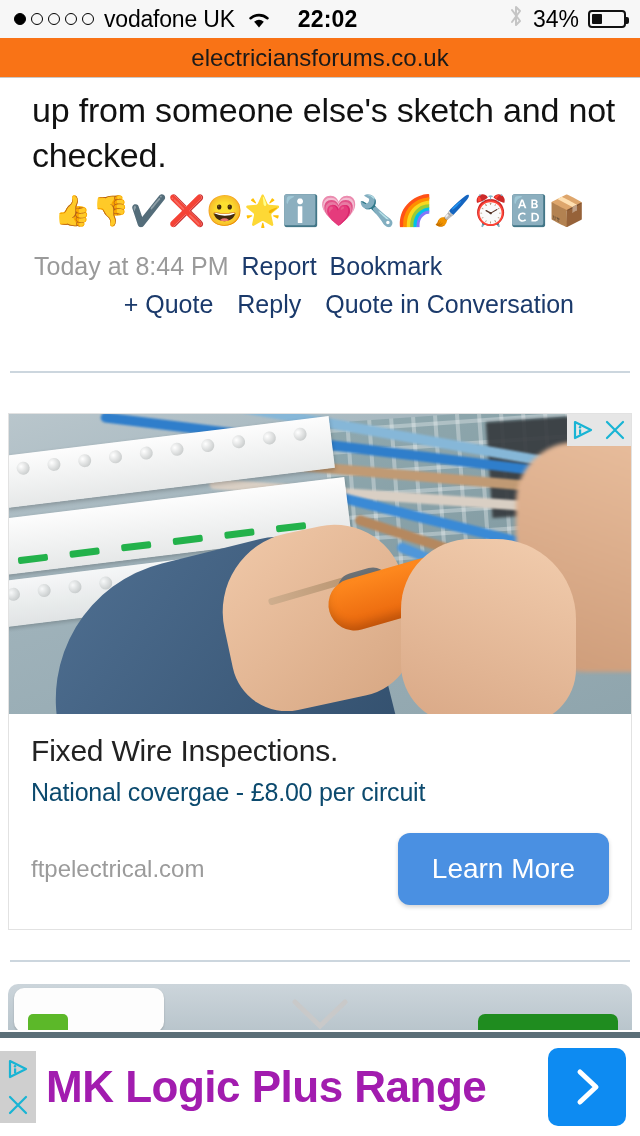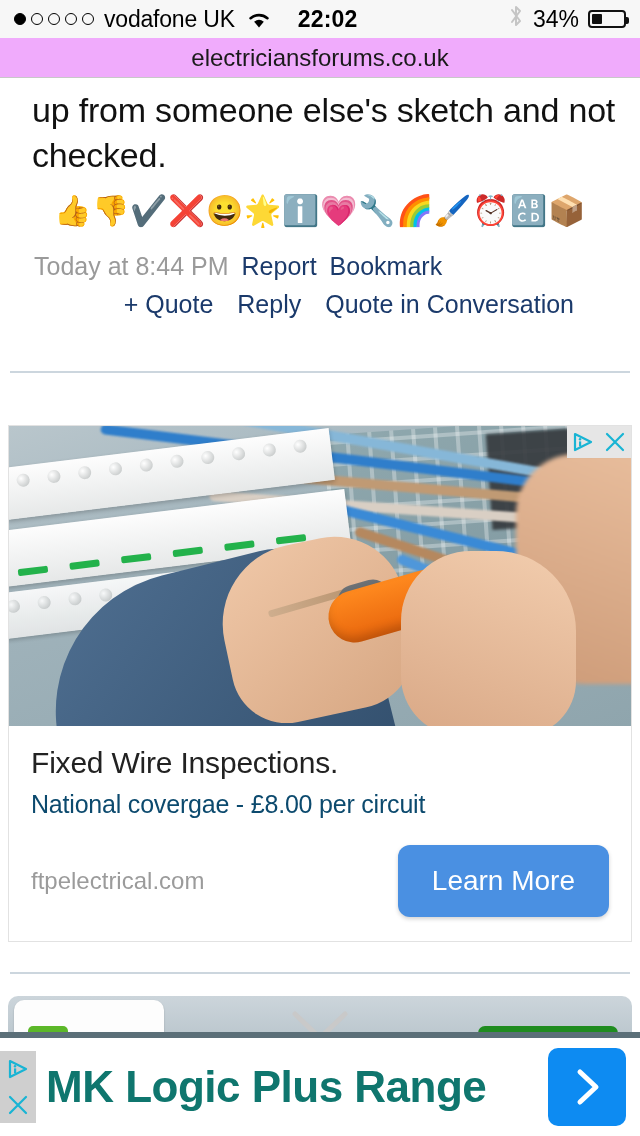"electriciansforums.co.uk" .urlbar { background: #f0abfc -> #f97316 }
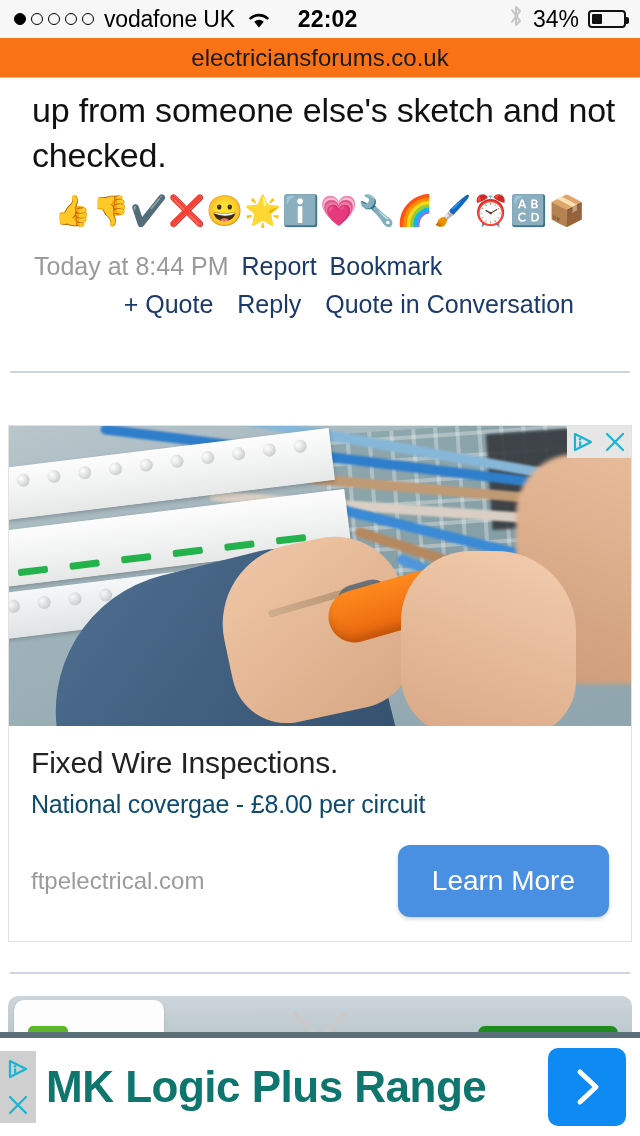"Fixed Wire Inspections." .adcard { margin: 52px 8px 0 8px -> 40px 8px 0 8px }
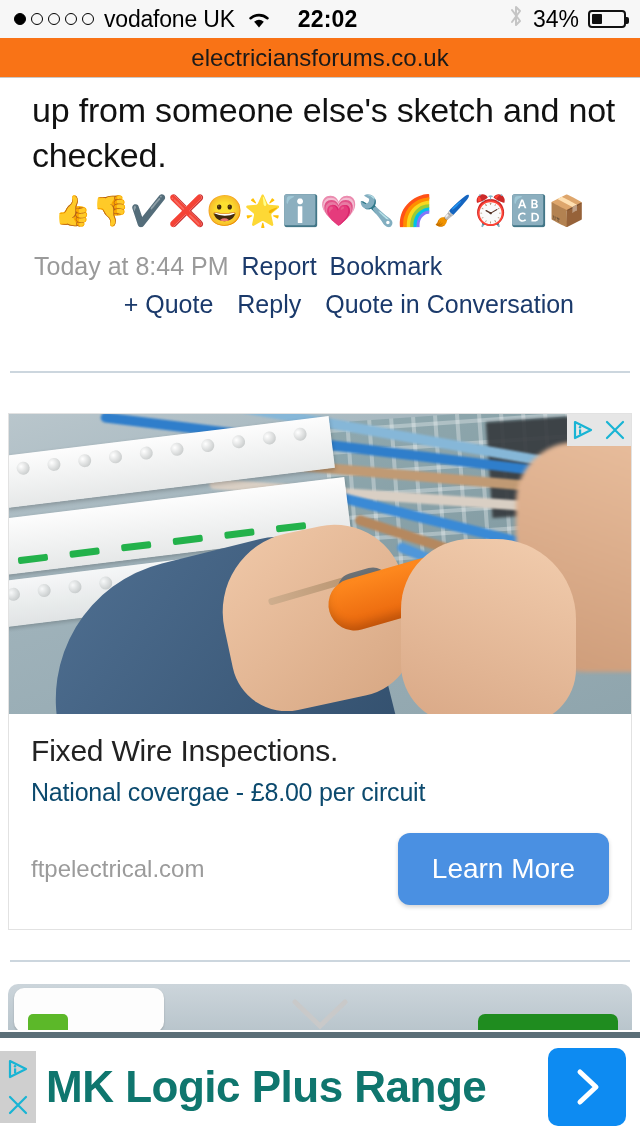"MK Logic Plus Range" .bb-text { color: #0f766e -> #a21caf }
